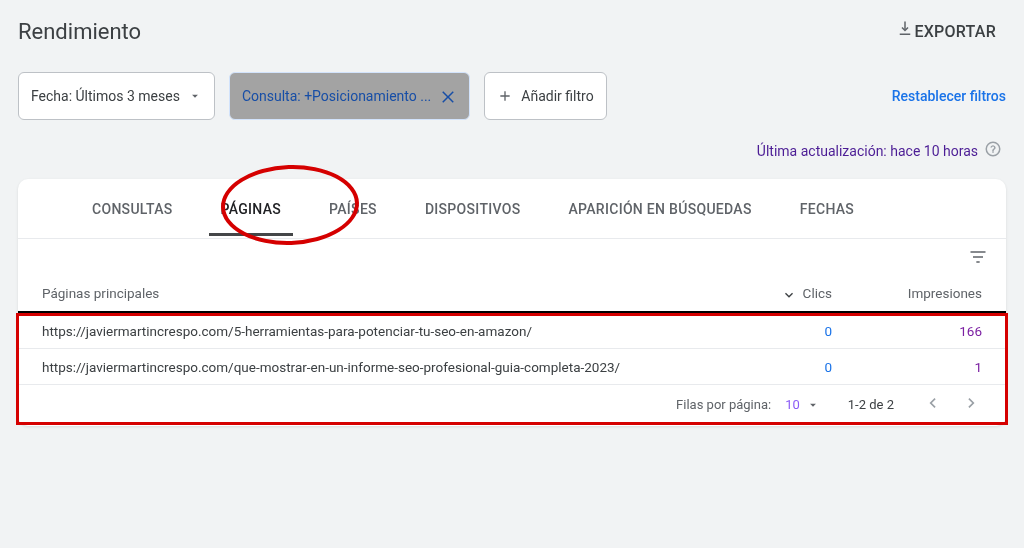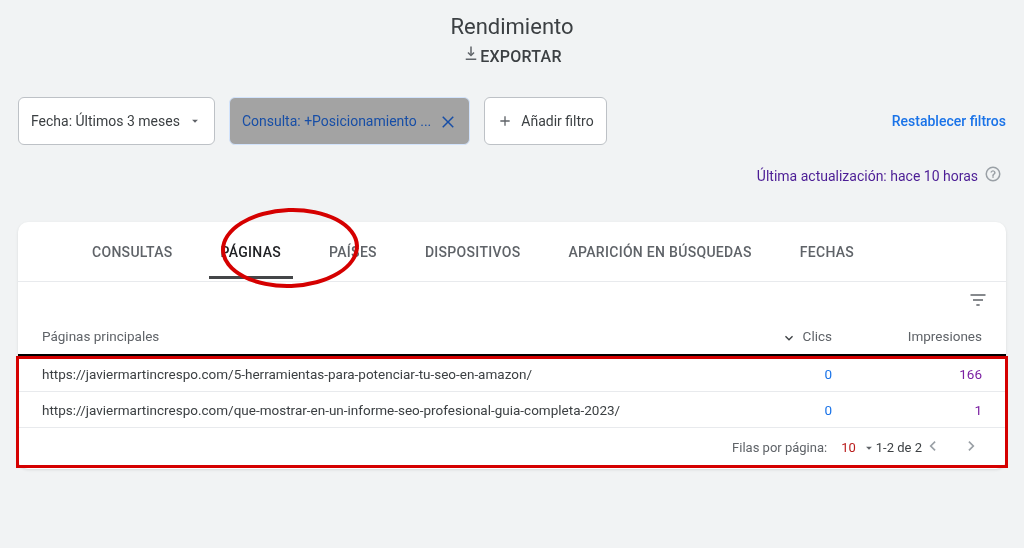"Rendimiento" .header-row { flex-direction: column -> none }
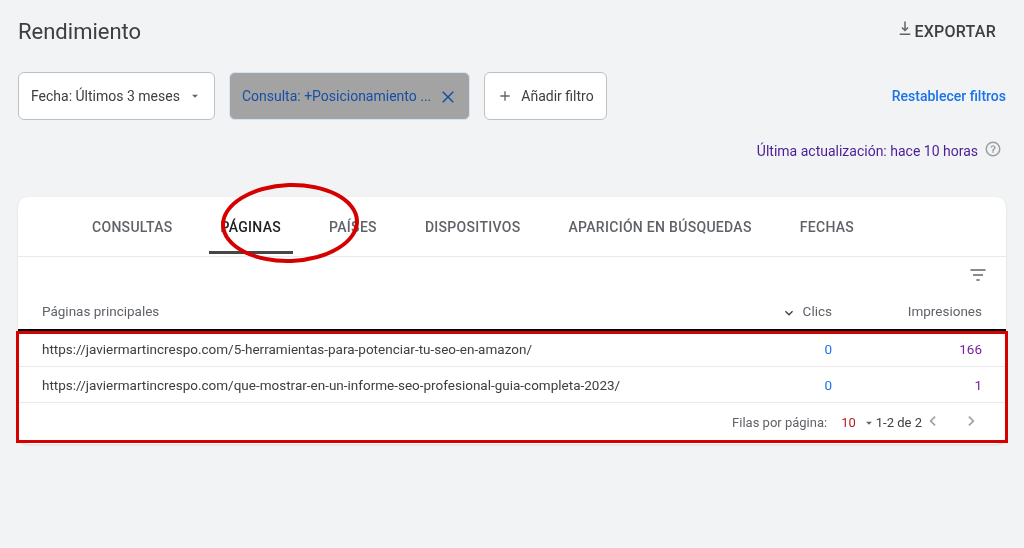"CONSULTAS" .card { margin-top: 18px -> none }
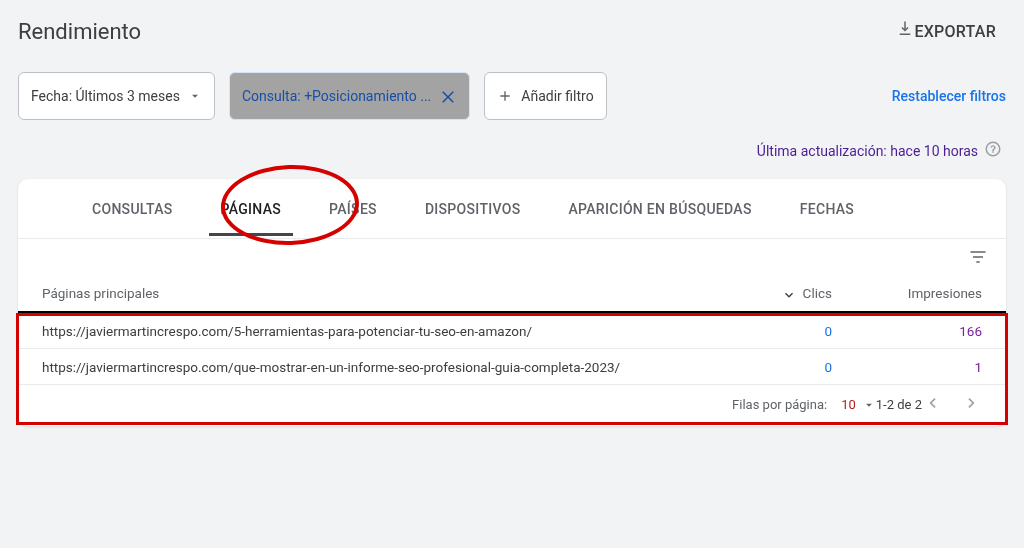"Filas por página:" .pager { gap: none -> 28px }
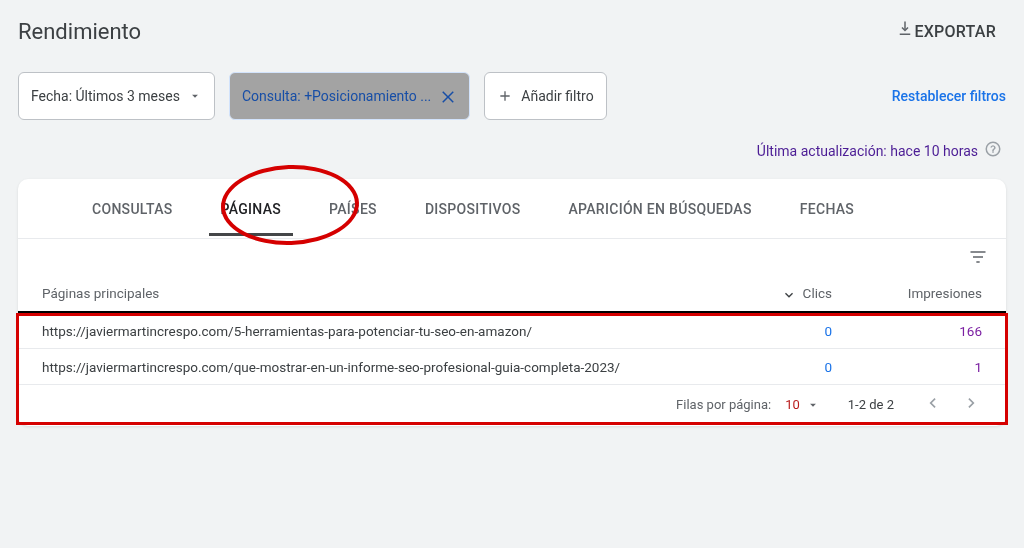"10" .rows-per-page .val { color: #b91c1c -> #8b5cf6 }
